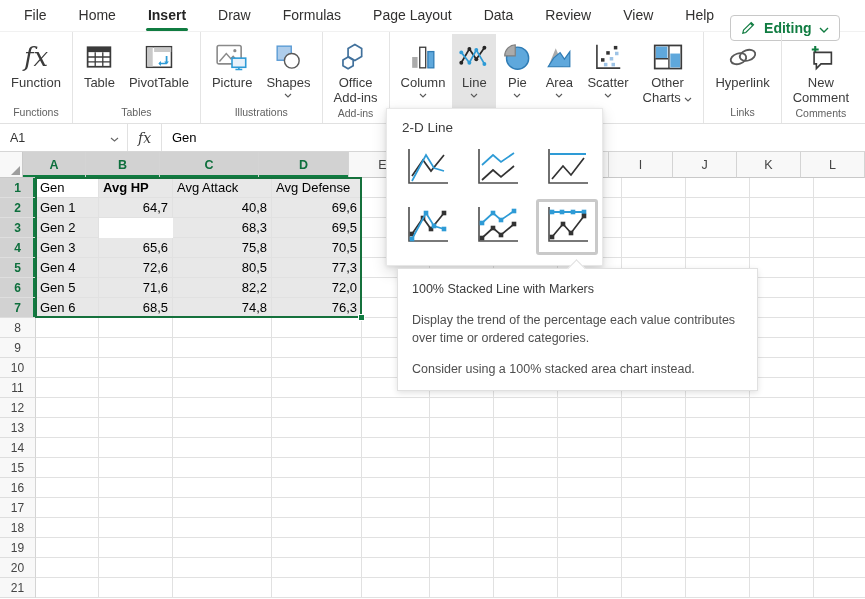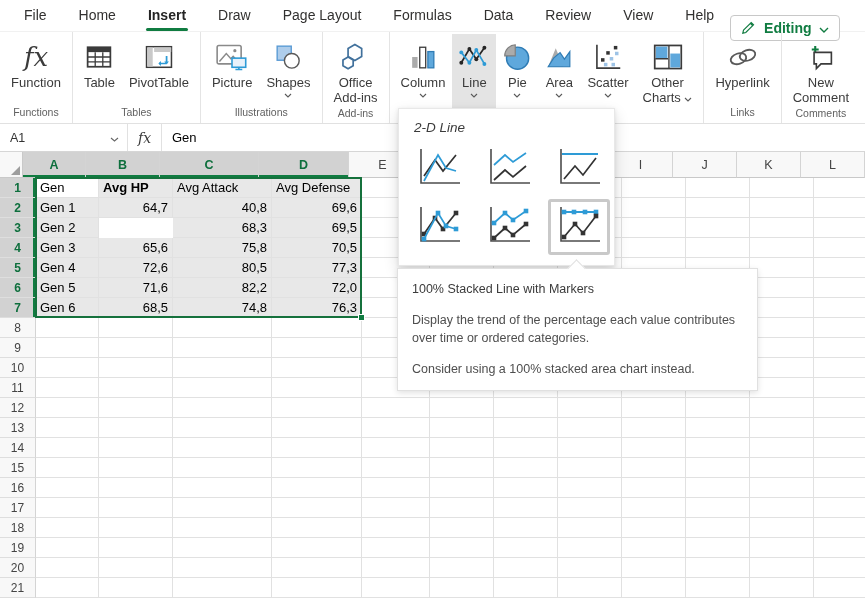"Page Layout" div.mtab { order: before "Formulas" -> after "Formulas" }
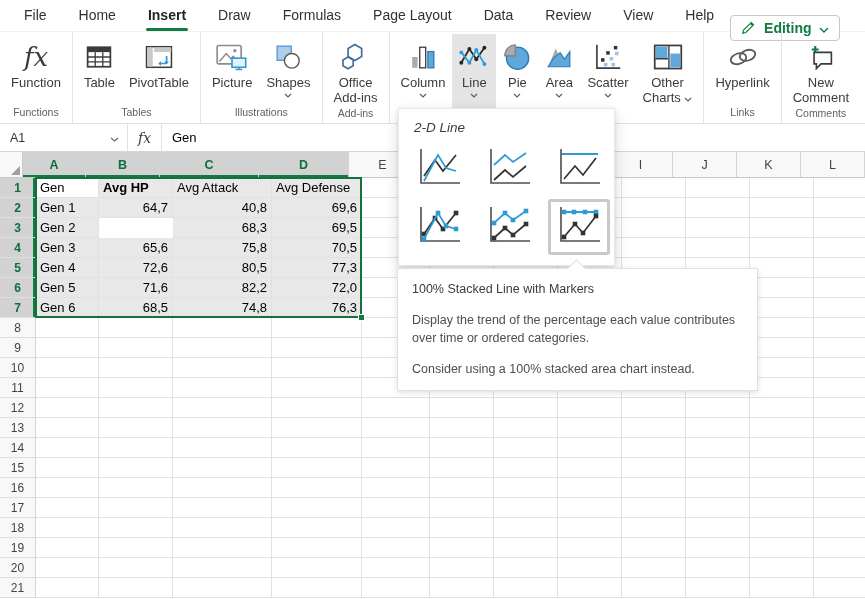"2-D Line" .dropdown { font-style: italic -> none; left: 398px -> 386px }
